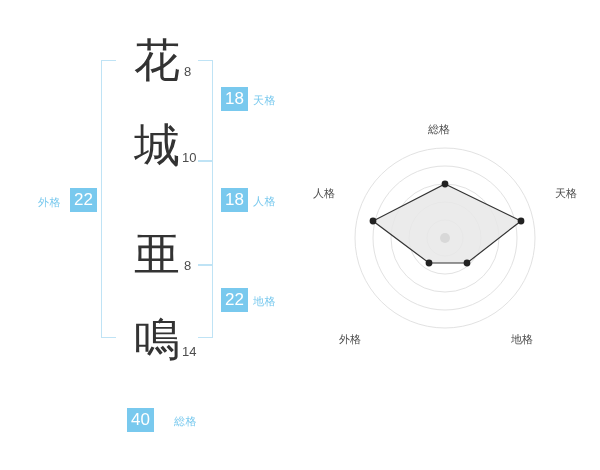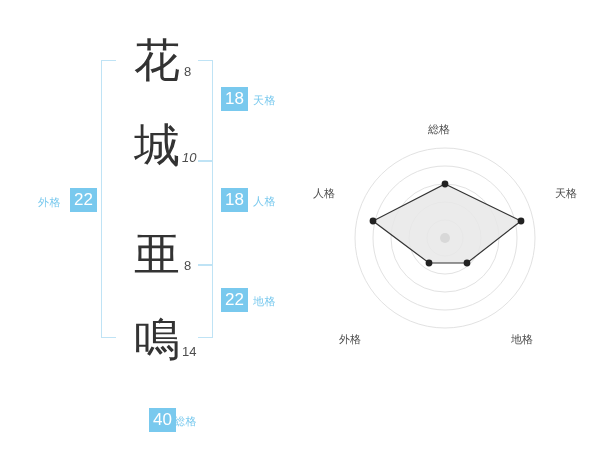"10" div.stroke-num { font-style: italic -> none }
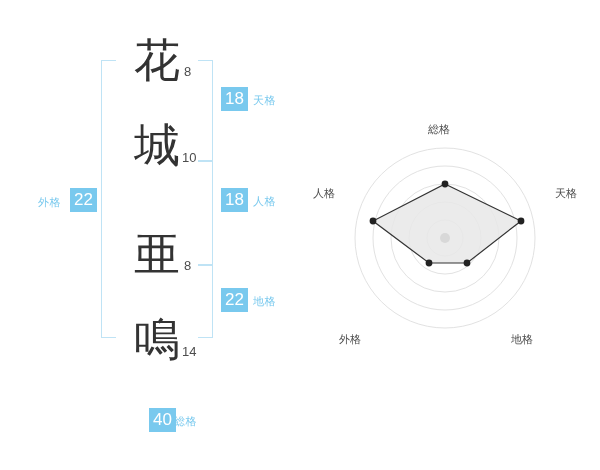"40" div.badge { left: 149px -> 127px }
